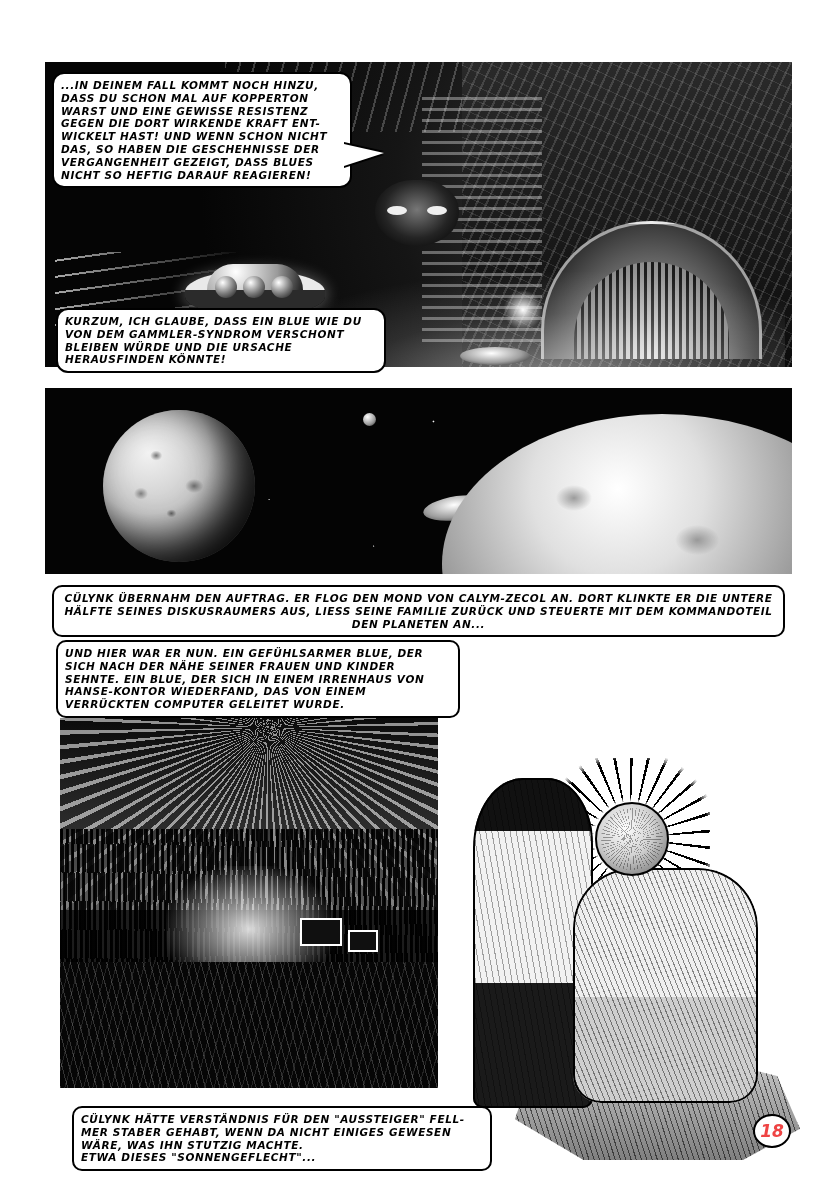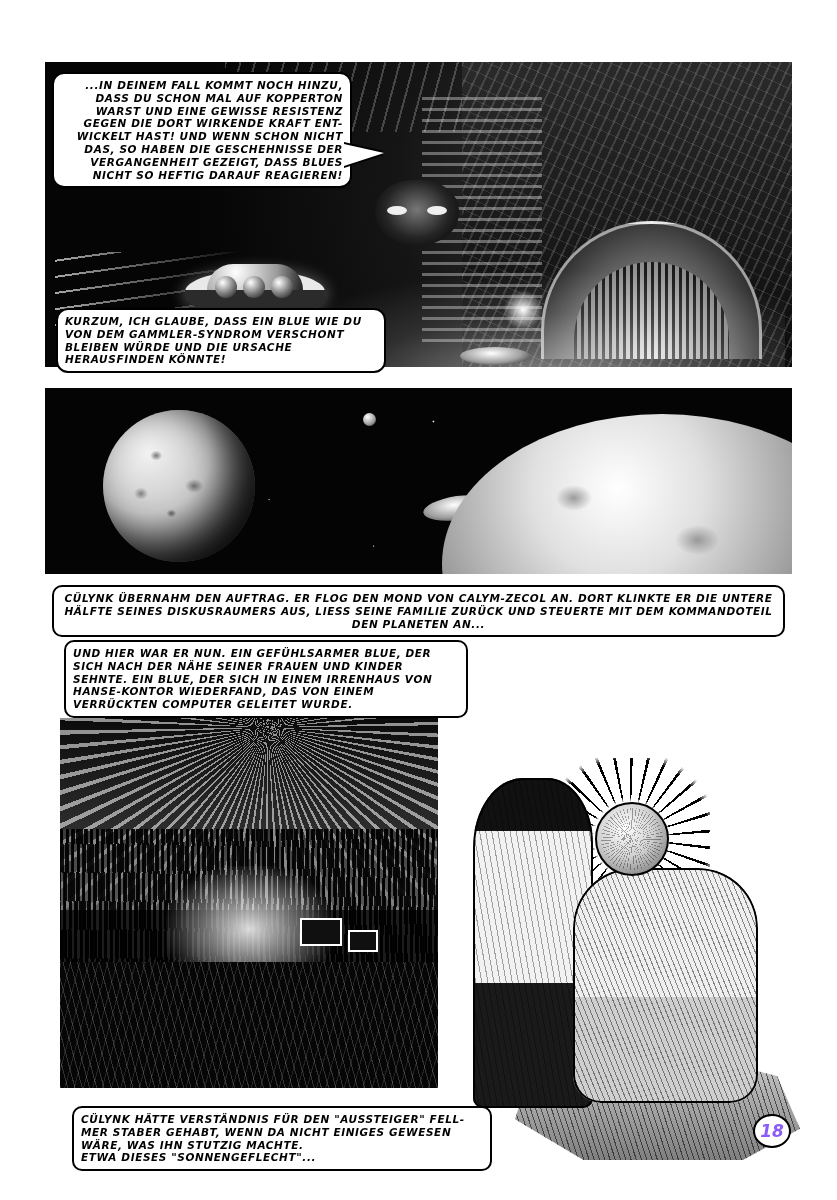"...IN DEINEM FALL KOMMT NOCH" #balloon1 { text-align: right -> none }
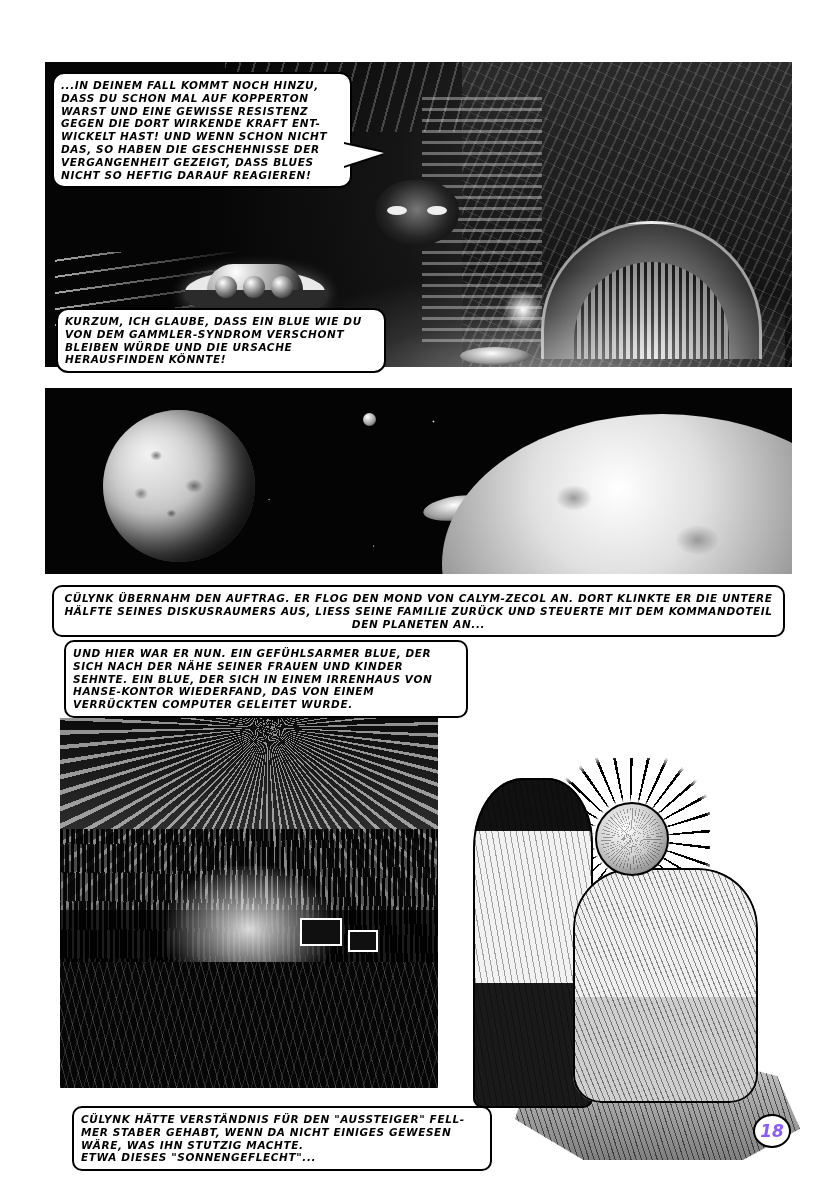"UND HIER WAR ER NUN." #caption3 { left: 64px -> 56px }
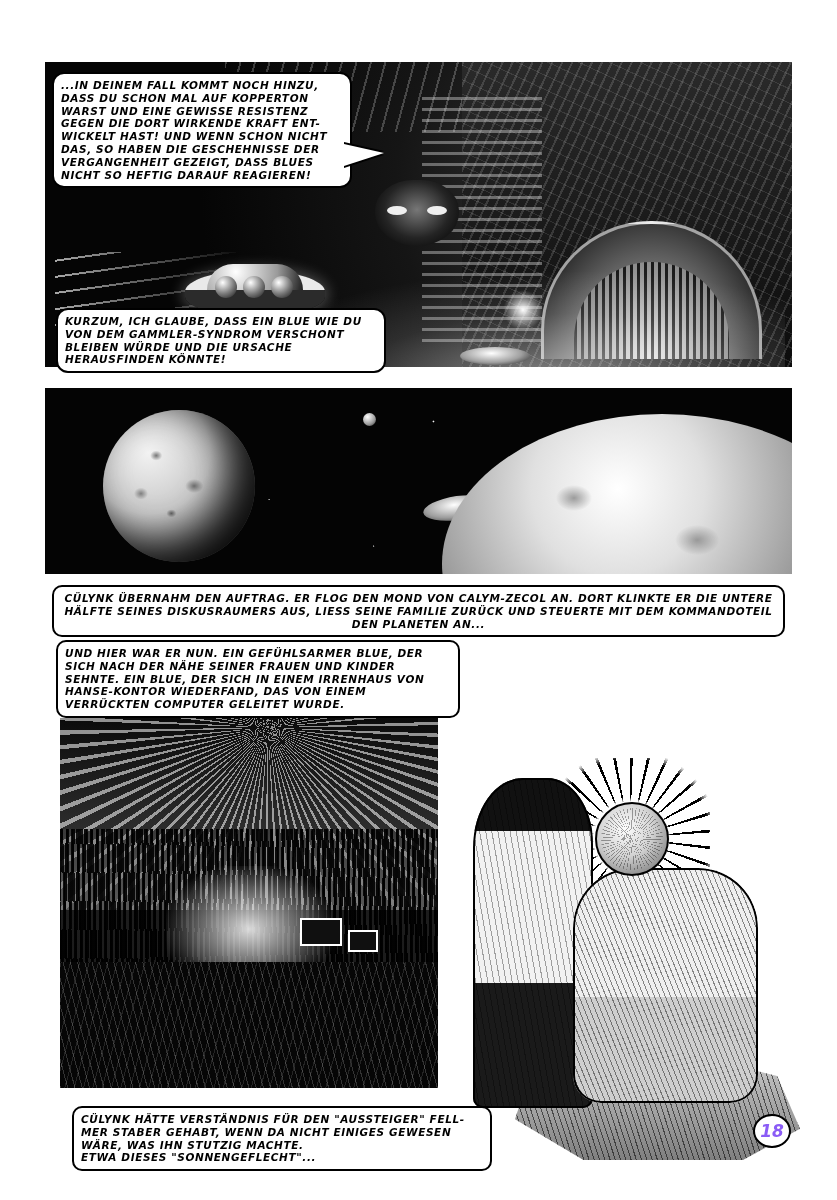"18" #page-number { color: #8b5cf6 -> #ef4444 }
